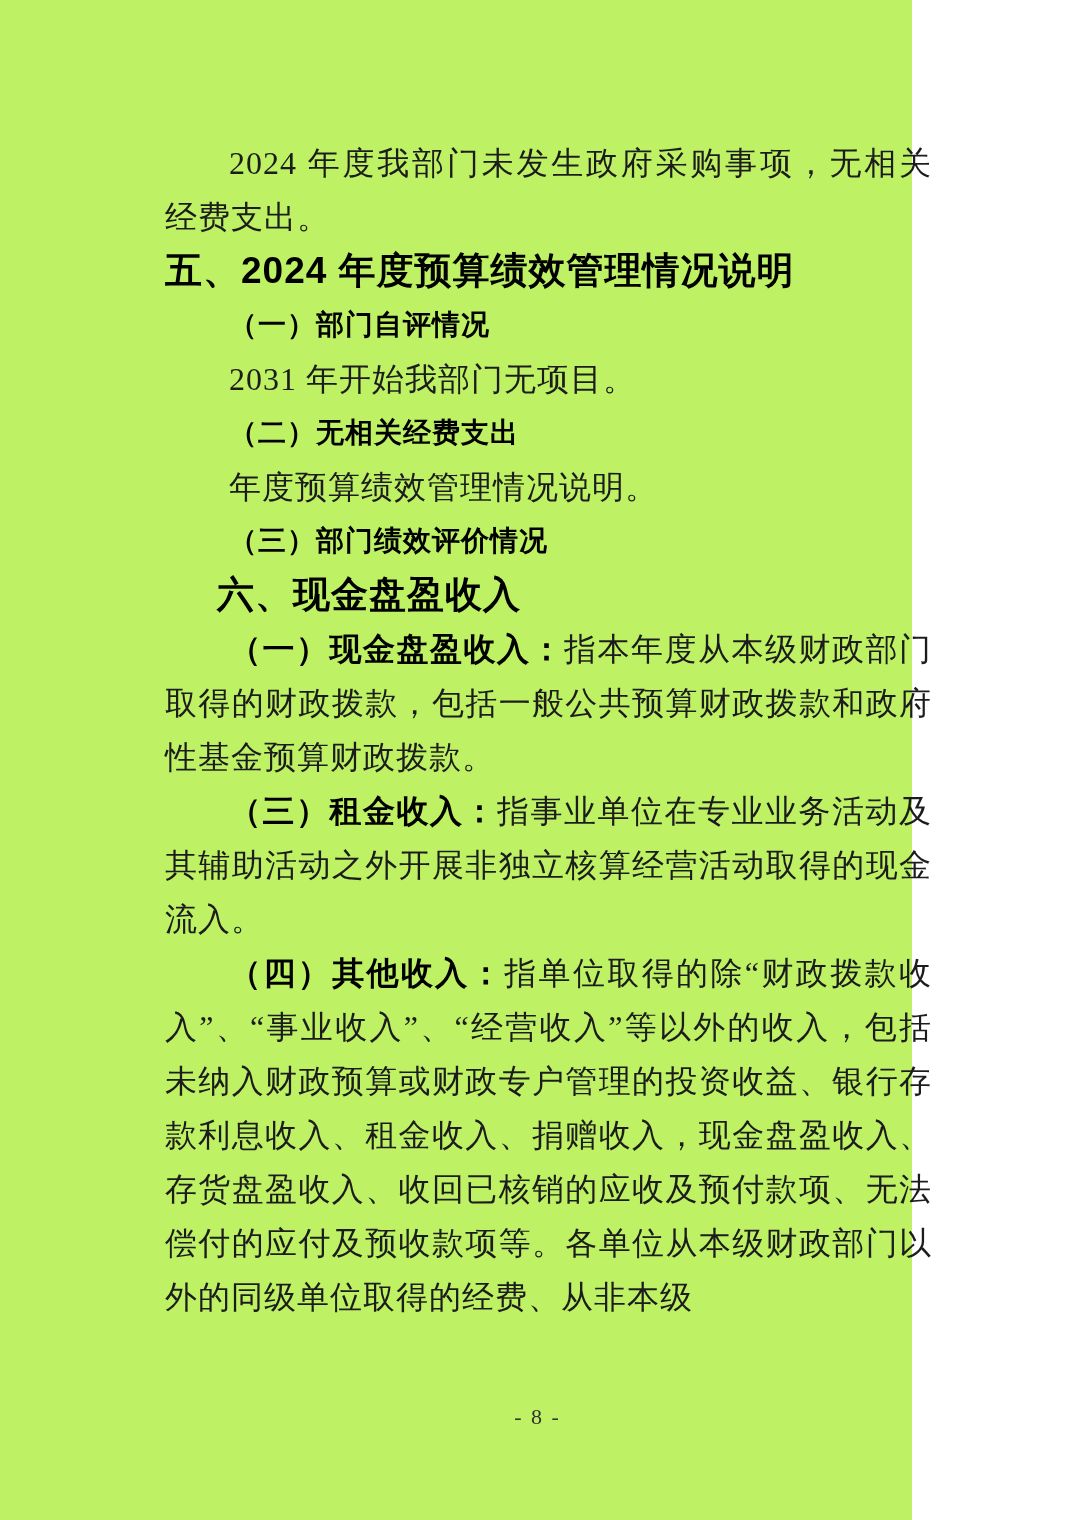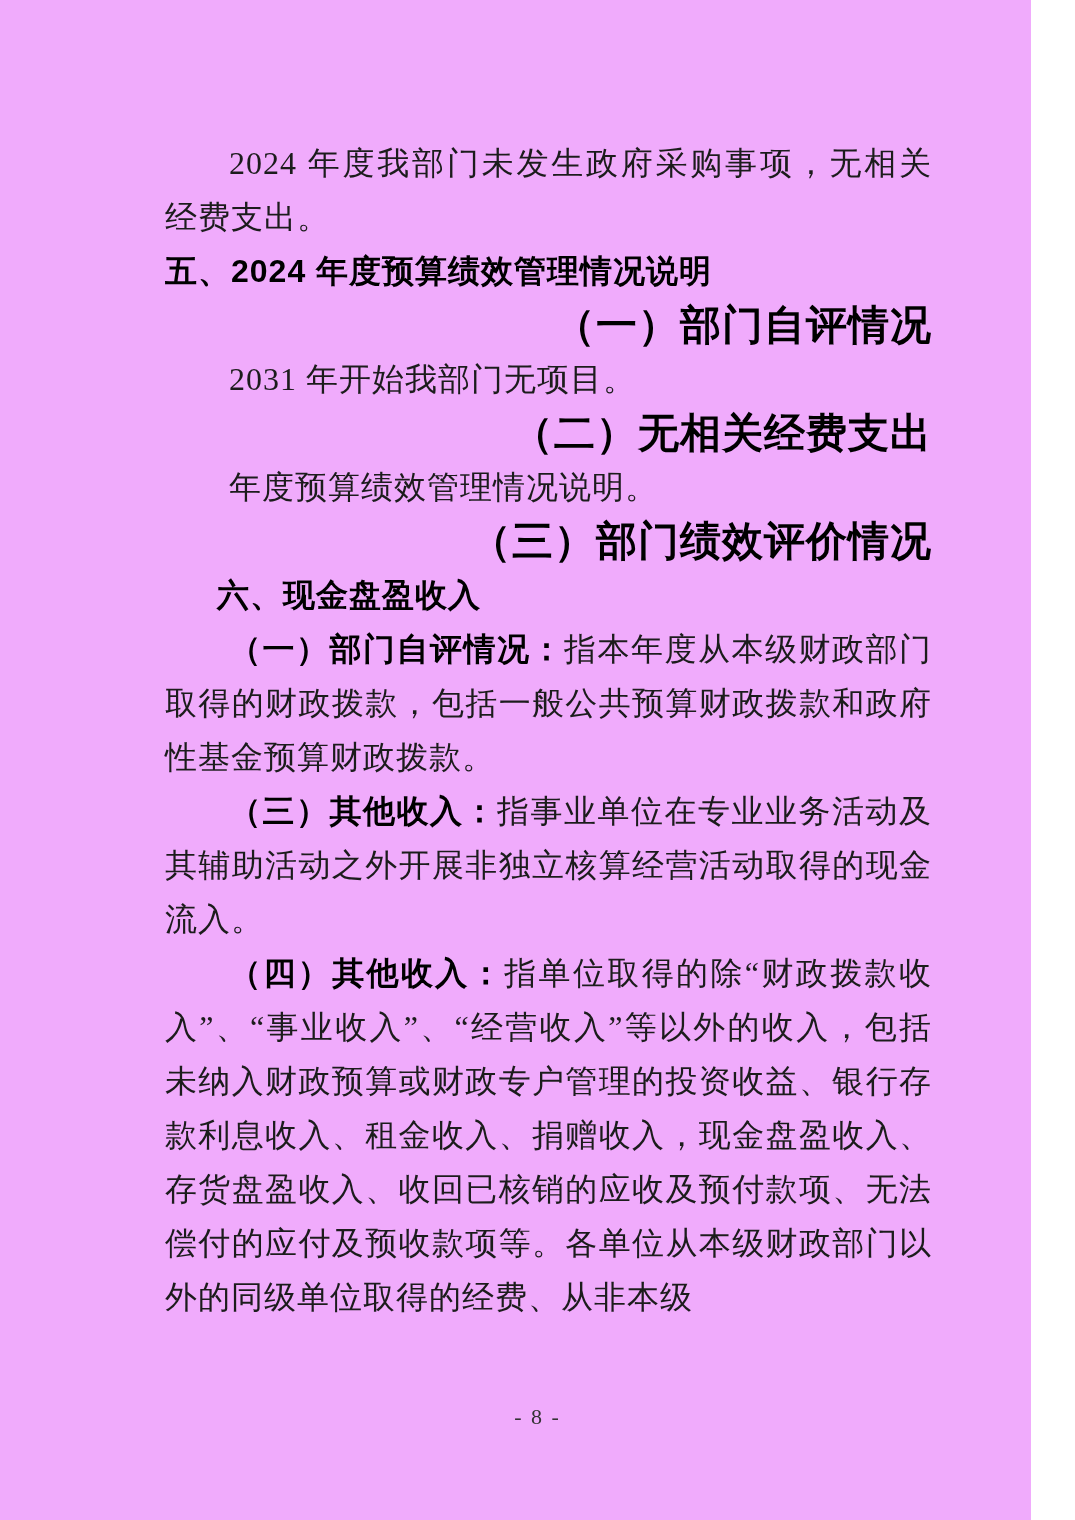"2024 年度我部门未发生政府采购事项，无相关经费支出。" .page { background: #f0abfc -> #bef264; width: 1031px -> 912px }
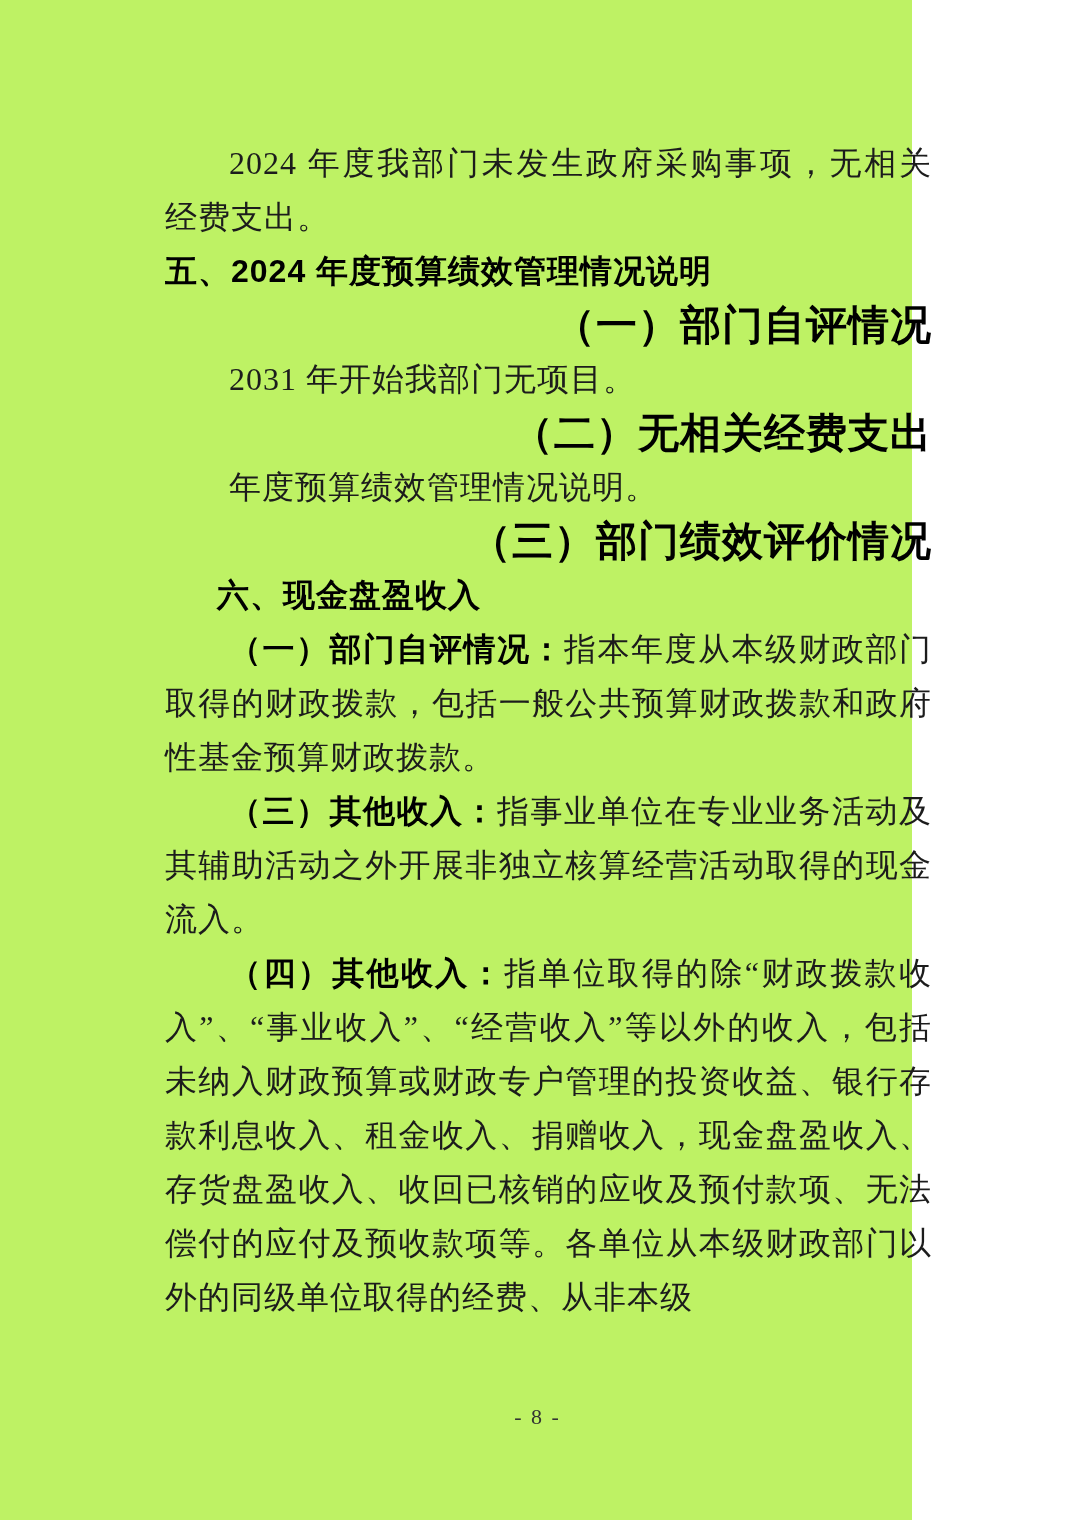"五、2024 年度预算绩效管理情况说明" .h-major { font-size: 32px -> 37px }
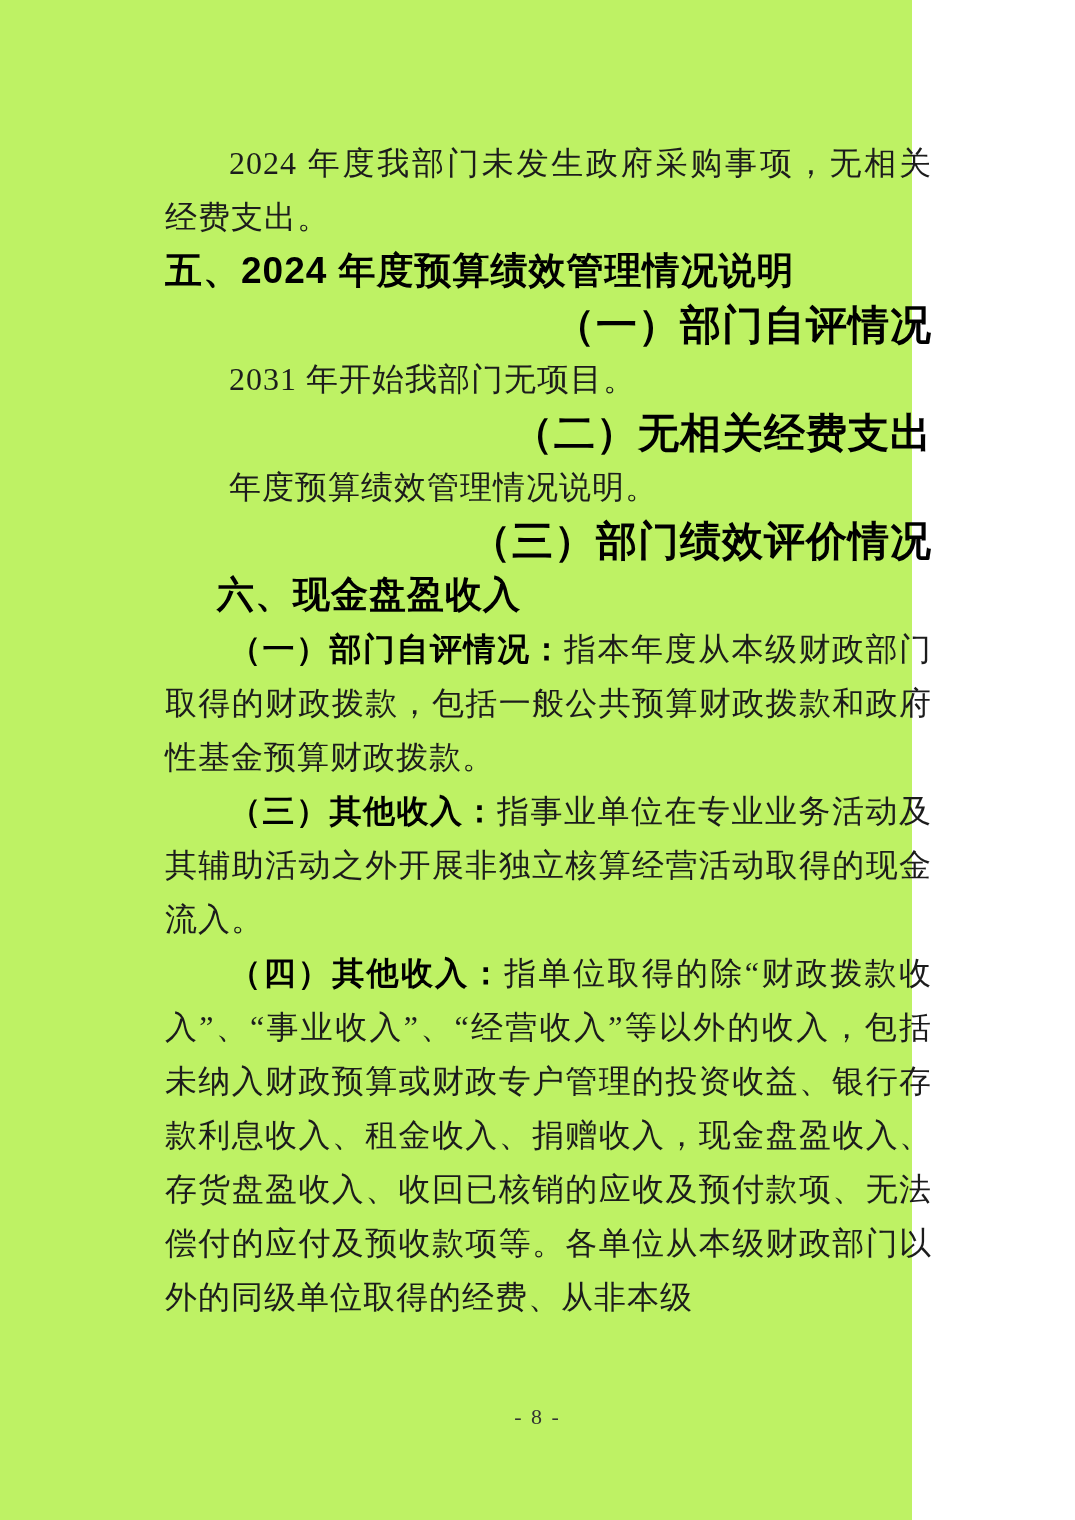"（一）部门自评情况" .h-sub { font-size: 41px -> 28px; text-align: right -> none }
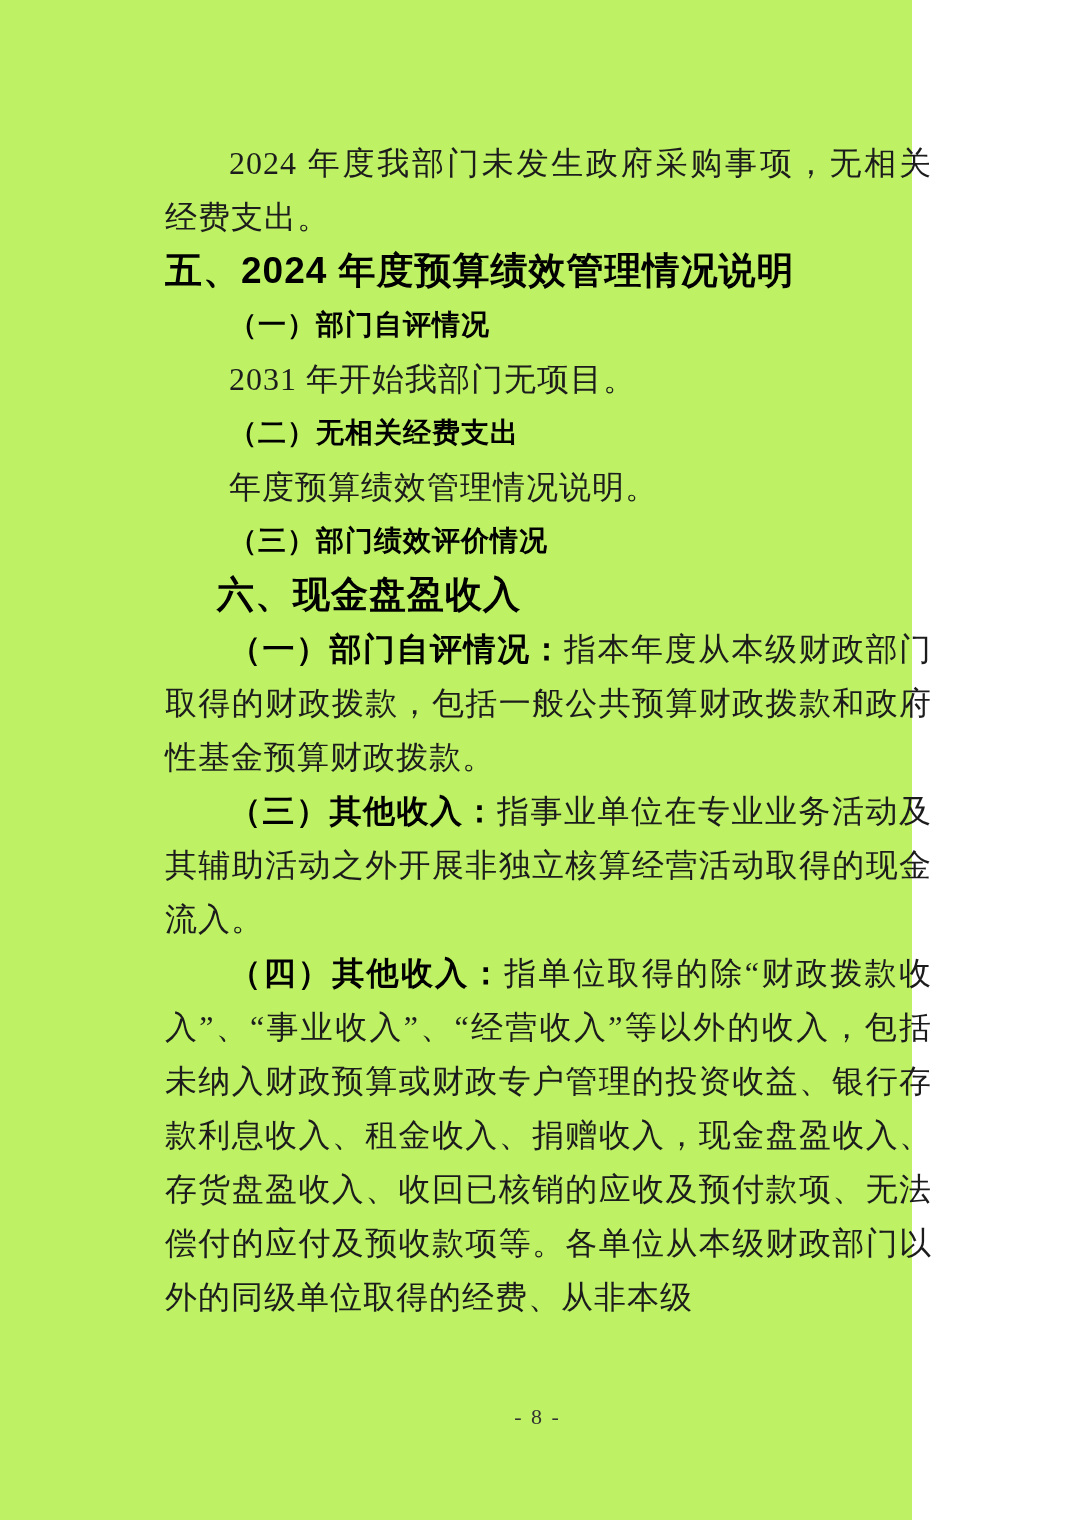"（一）部门自评情况：" span.term-lead { text: 部门自评情况 -> 现金盘盈收入 }
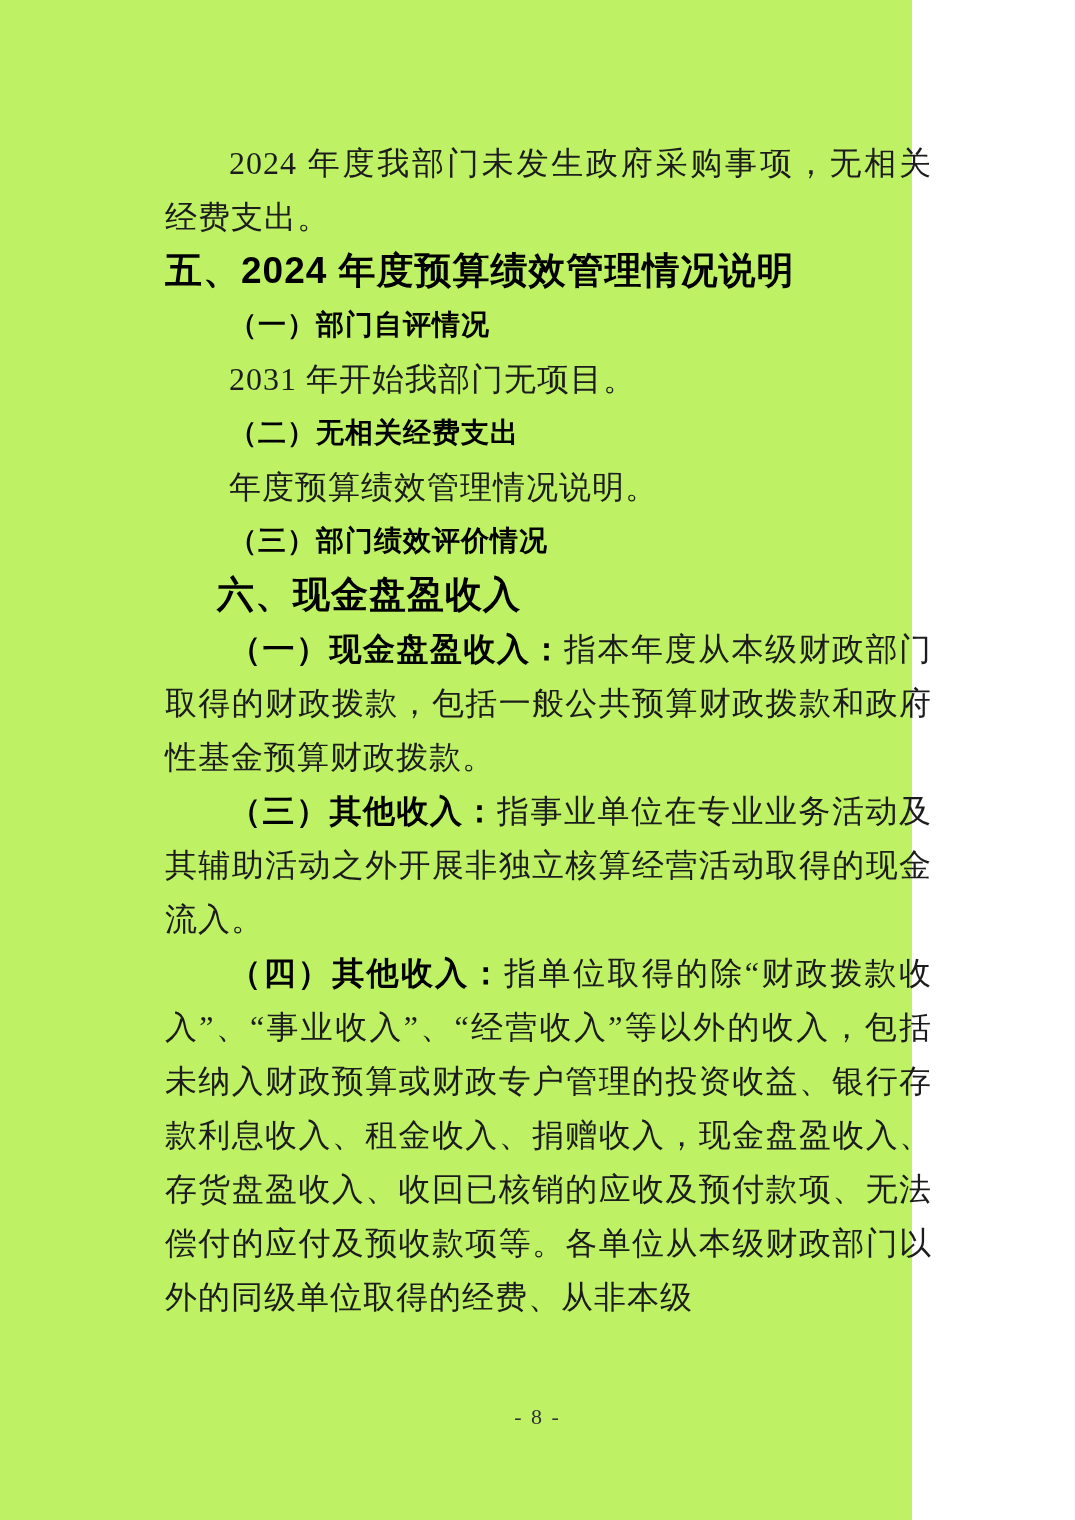"（三）其他收入：" span.term-lead { text: 其他 -> 租金 }
